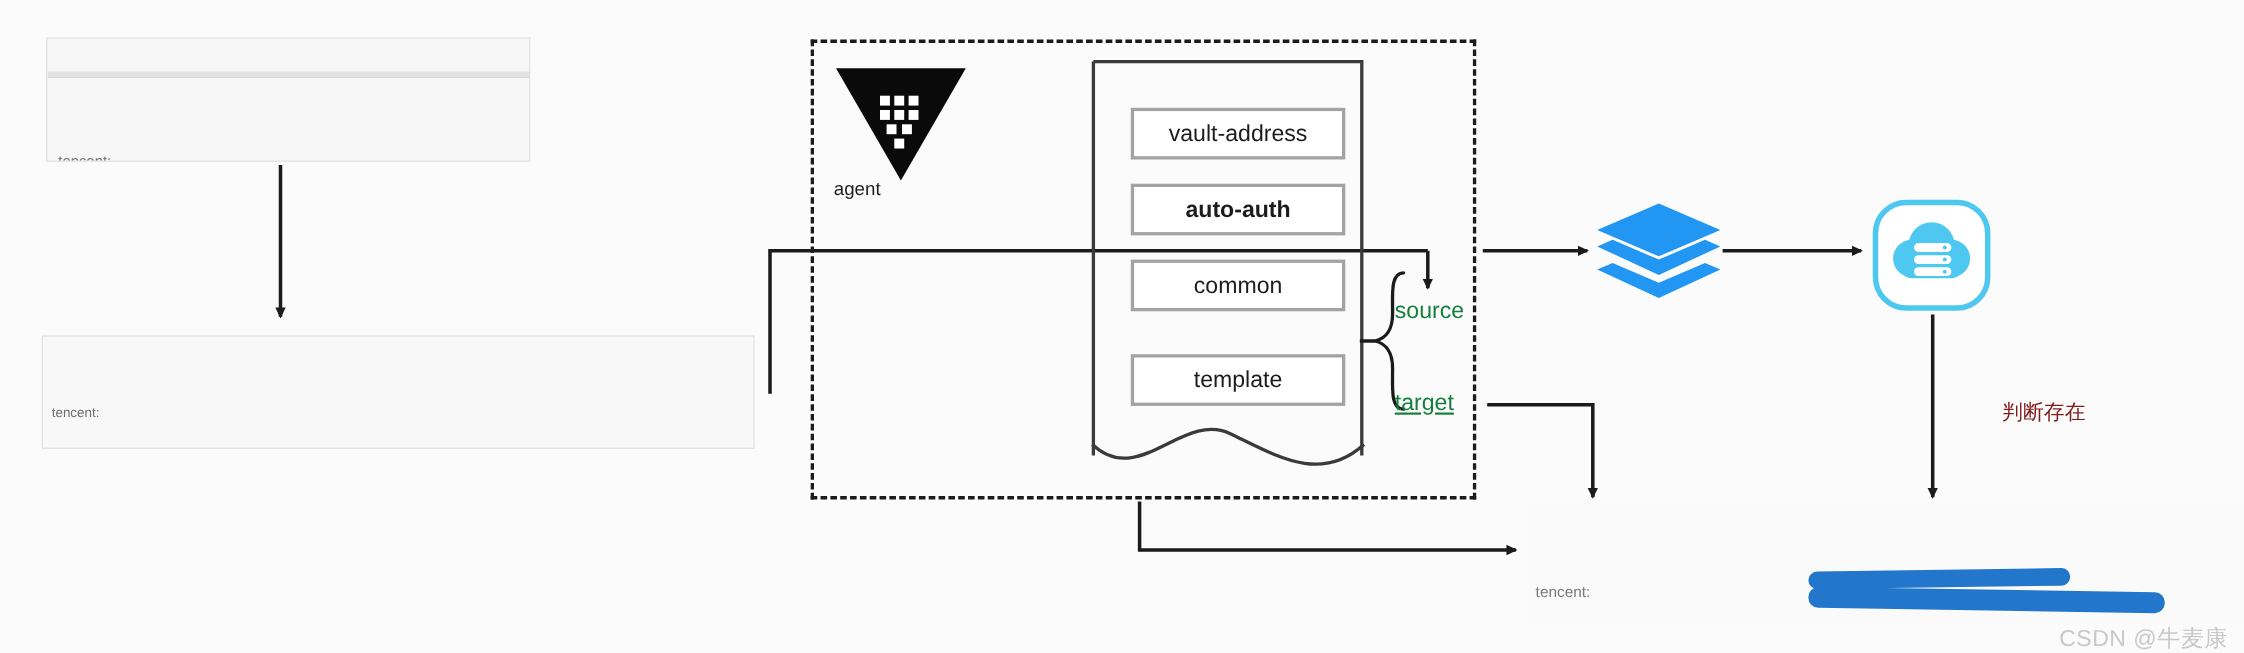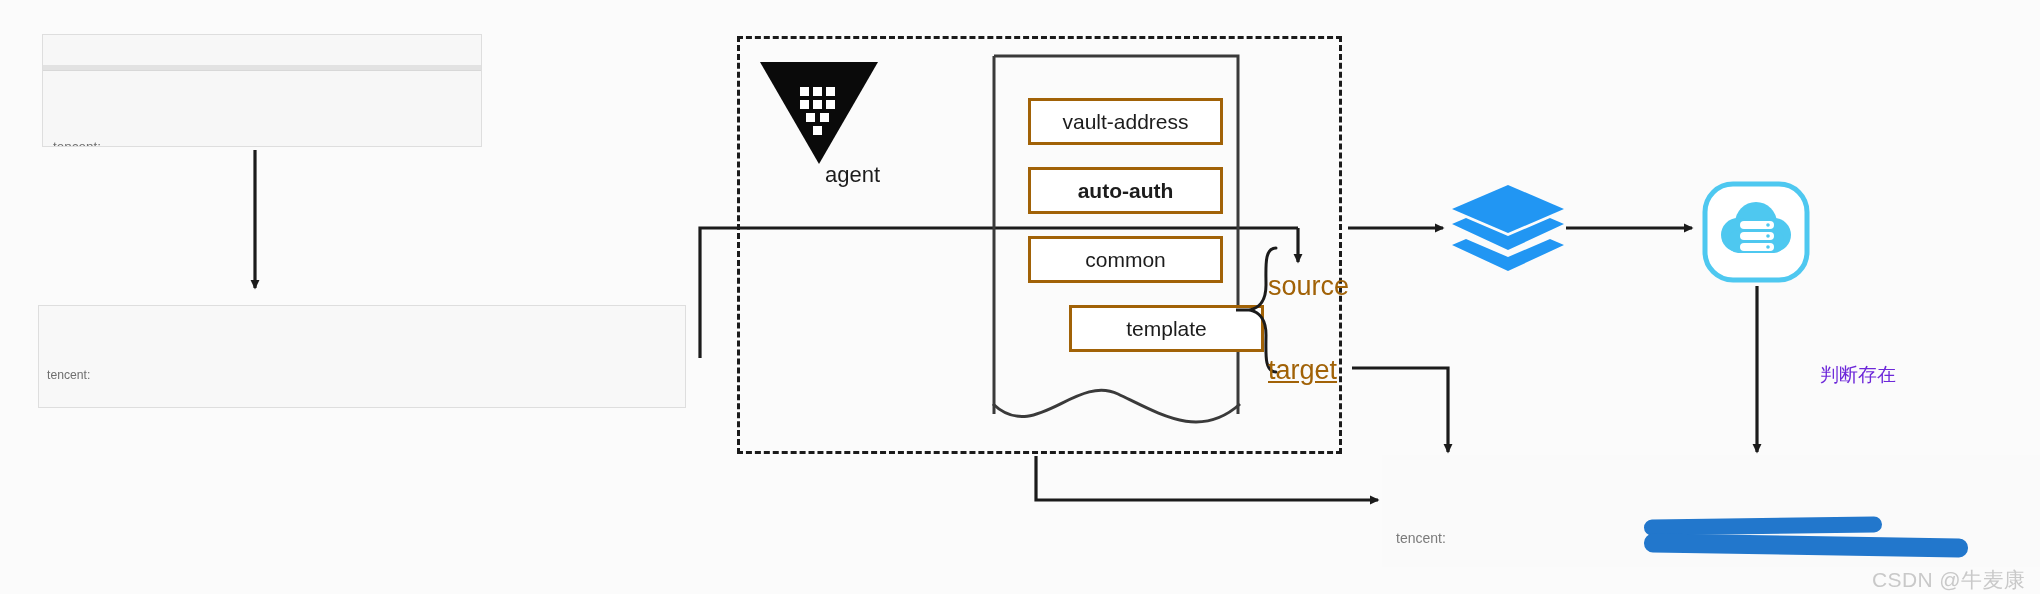"vault-address" .cfg-item { border: 3px solid #a16207 -> 3px solid #a3a3a3 }
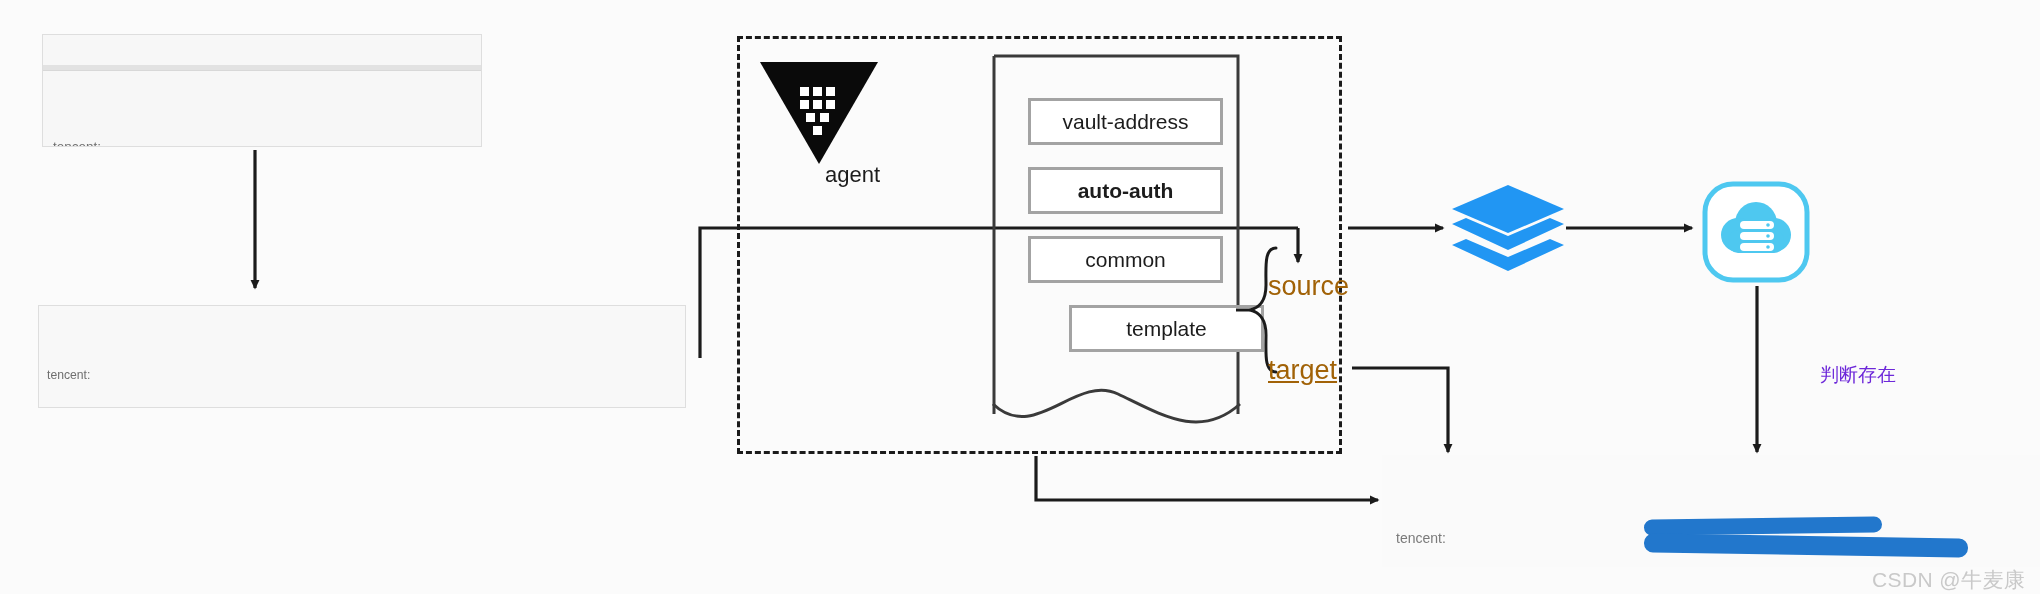"agent" #agent-label { font-size: 22px -> 17px; text-align: right -> left }
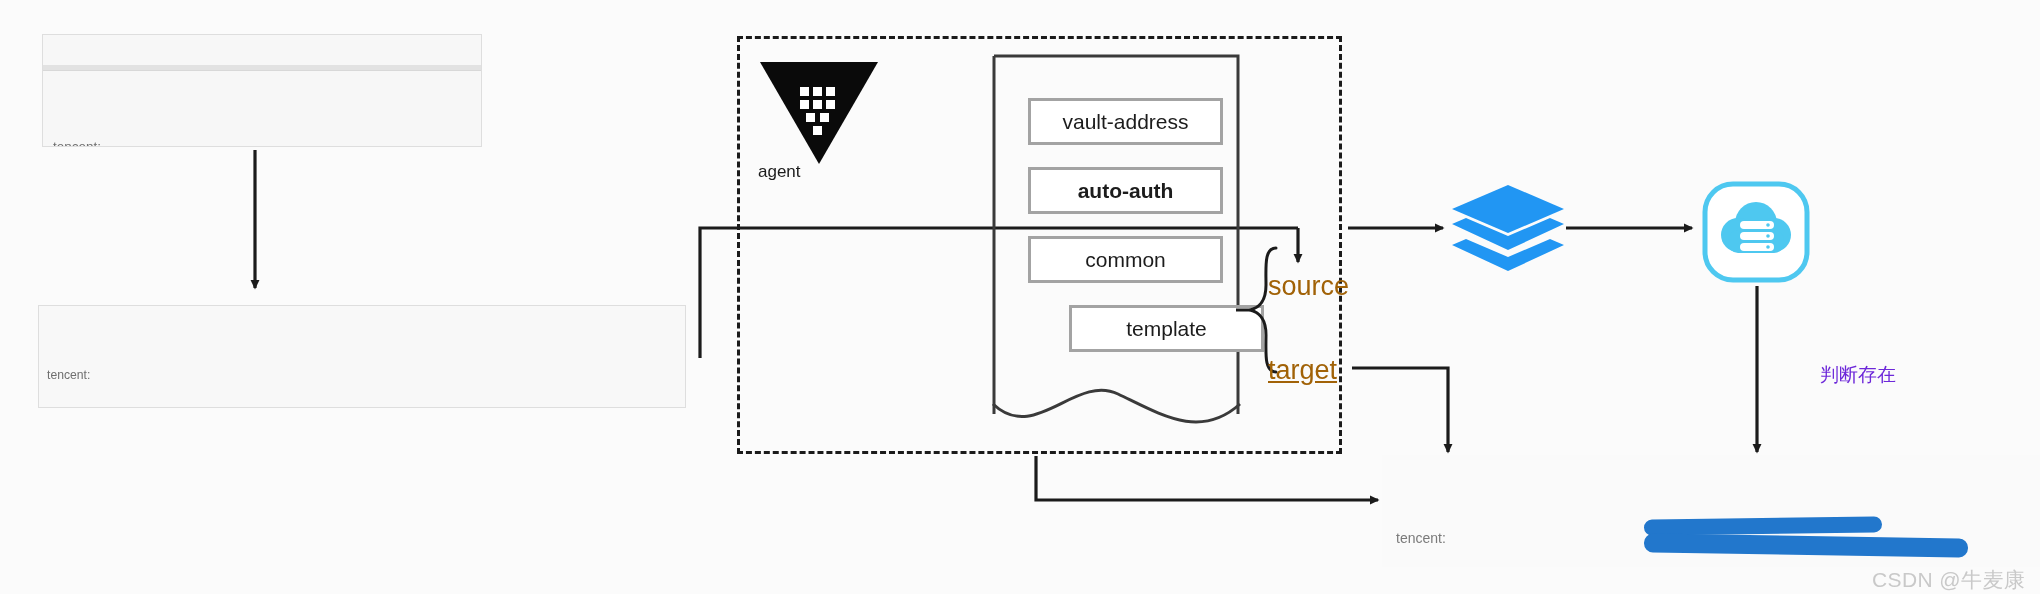"source" .side-label { color: #a16207 -> #15803d; font-size: 27px -> 21px }
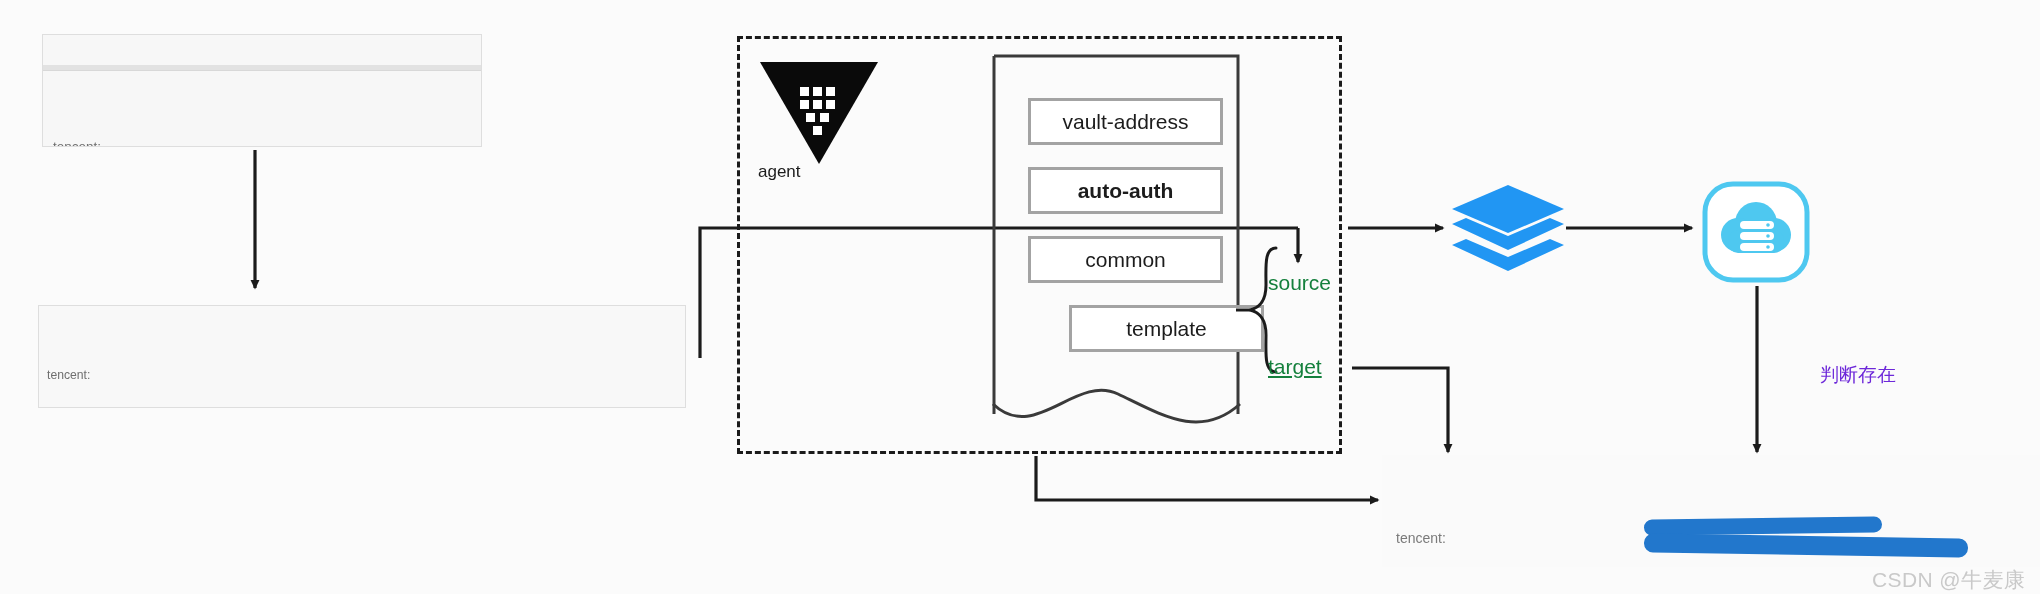"template" #cfg-template { margin-left: 41px -> none; top: 251px -> 268px }
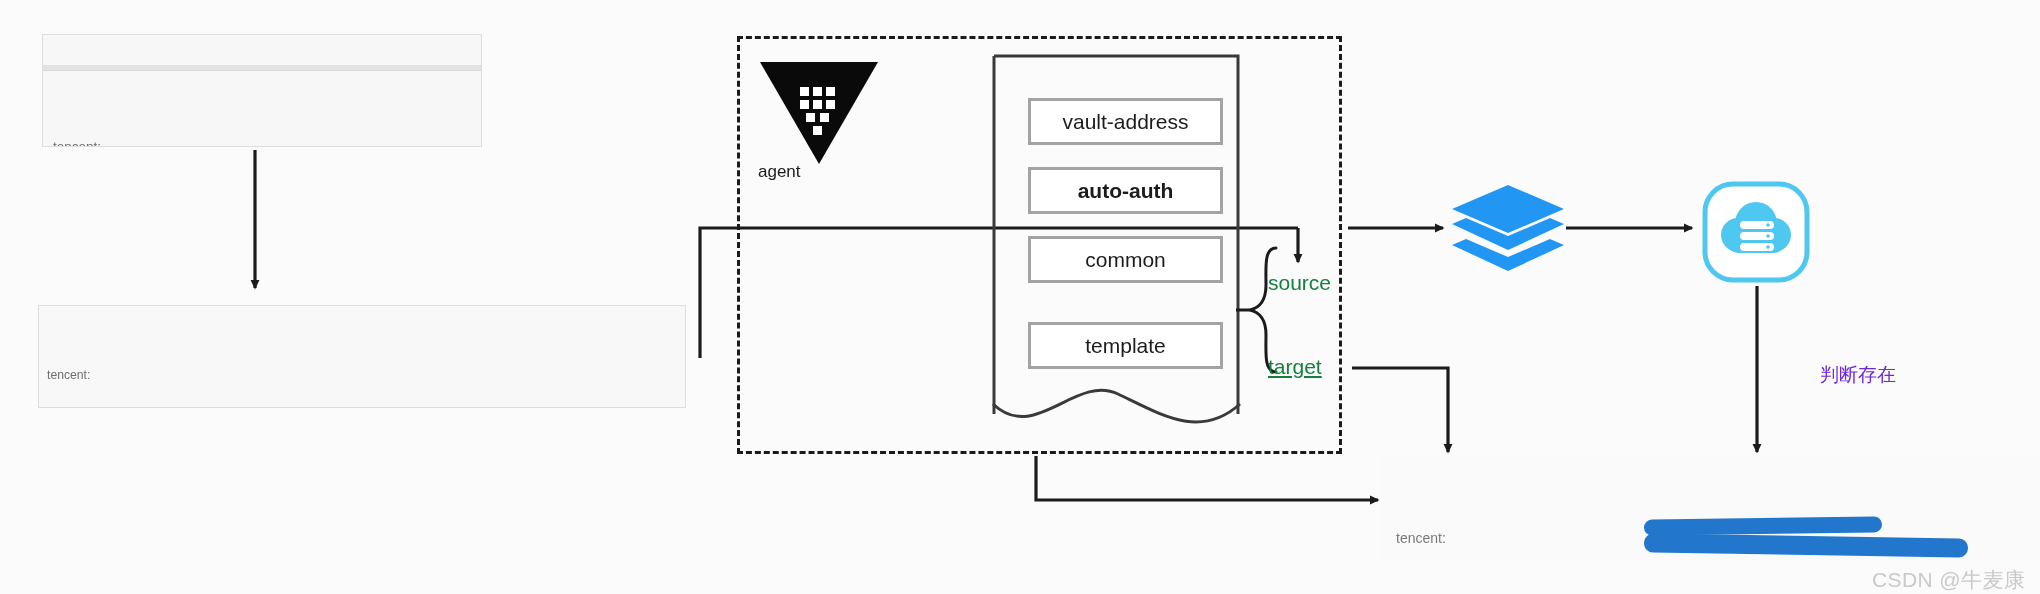"判断存在" #exists-label { color: #6d28d9 -> #7f1d1d }
